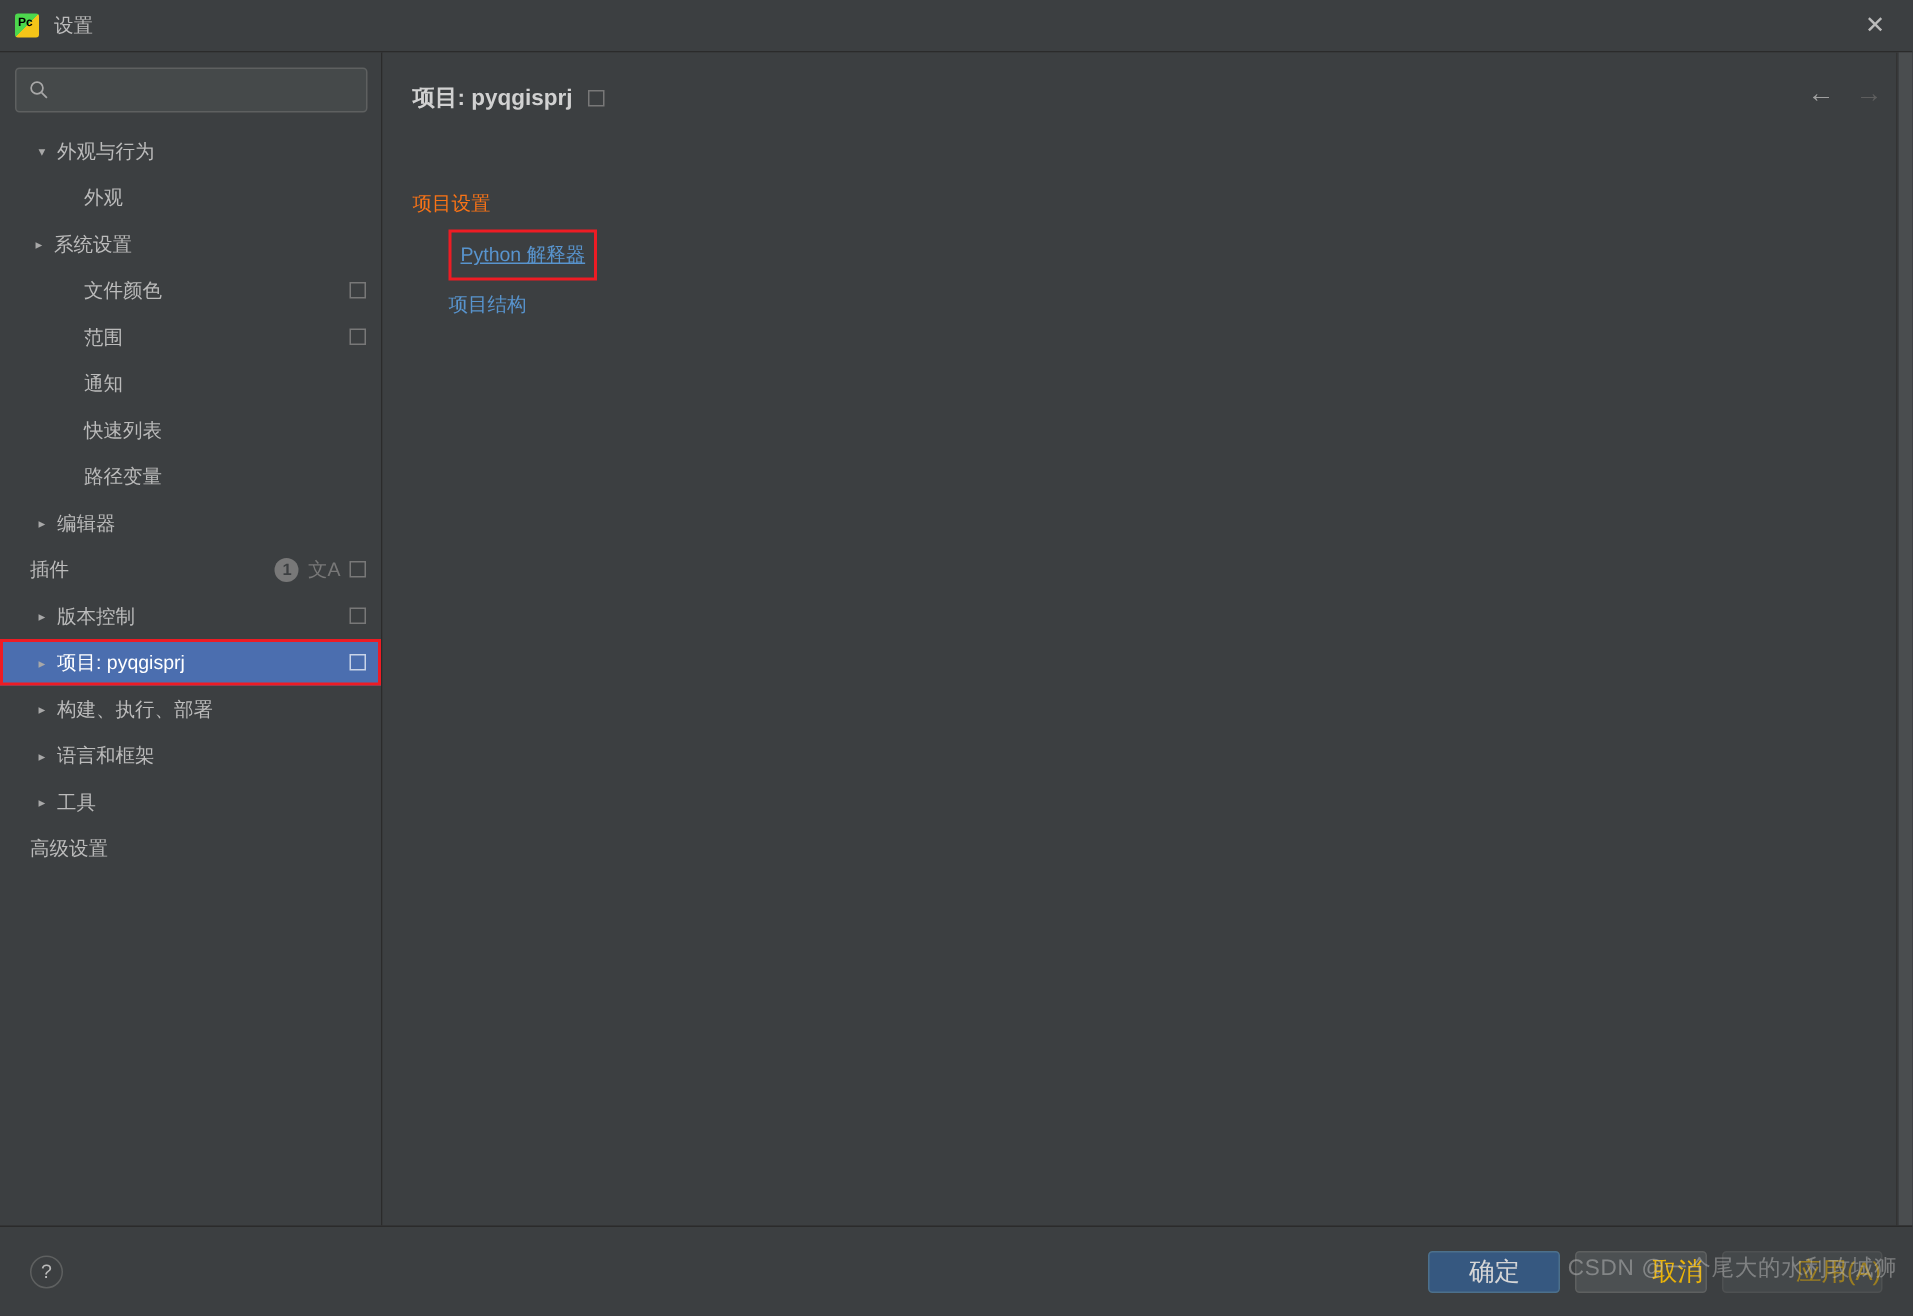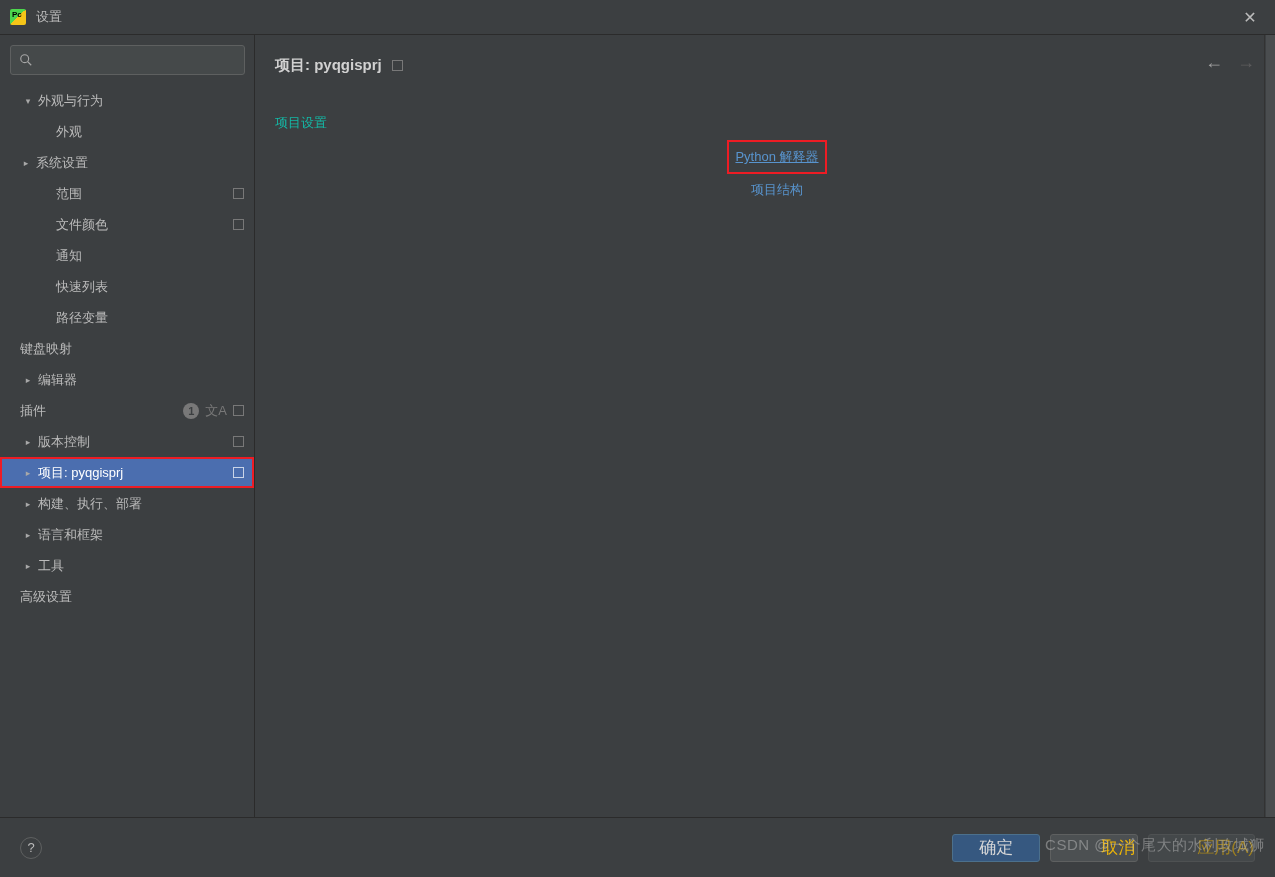"项目设置" .section-title { color: #14b8a6 -> #f97316; margin-top: 19px -> 32px }
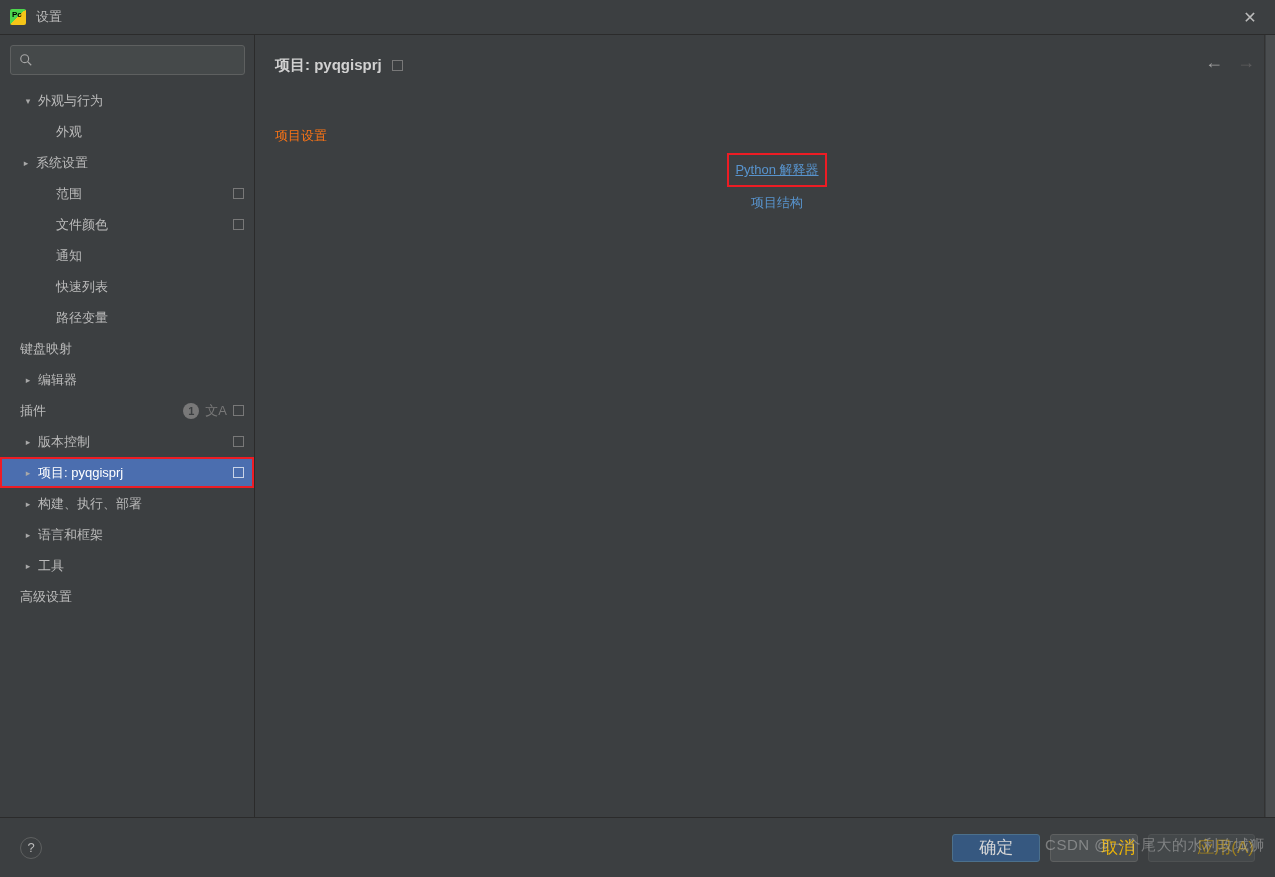"Python 解释器" .link-list { text-align: center -> none }
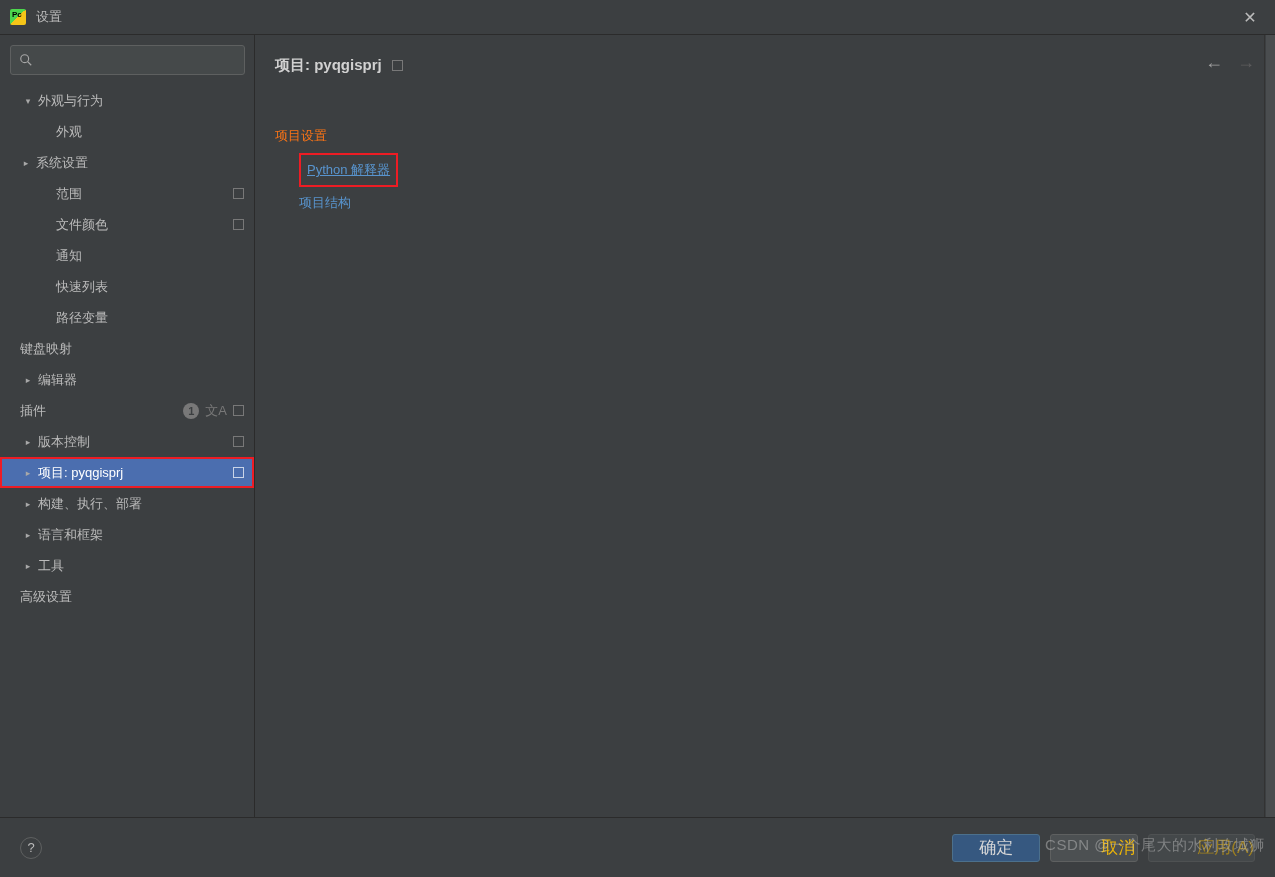"范围" div.tree-item { order: before "文件颜色" -> after "文件颜色" }
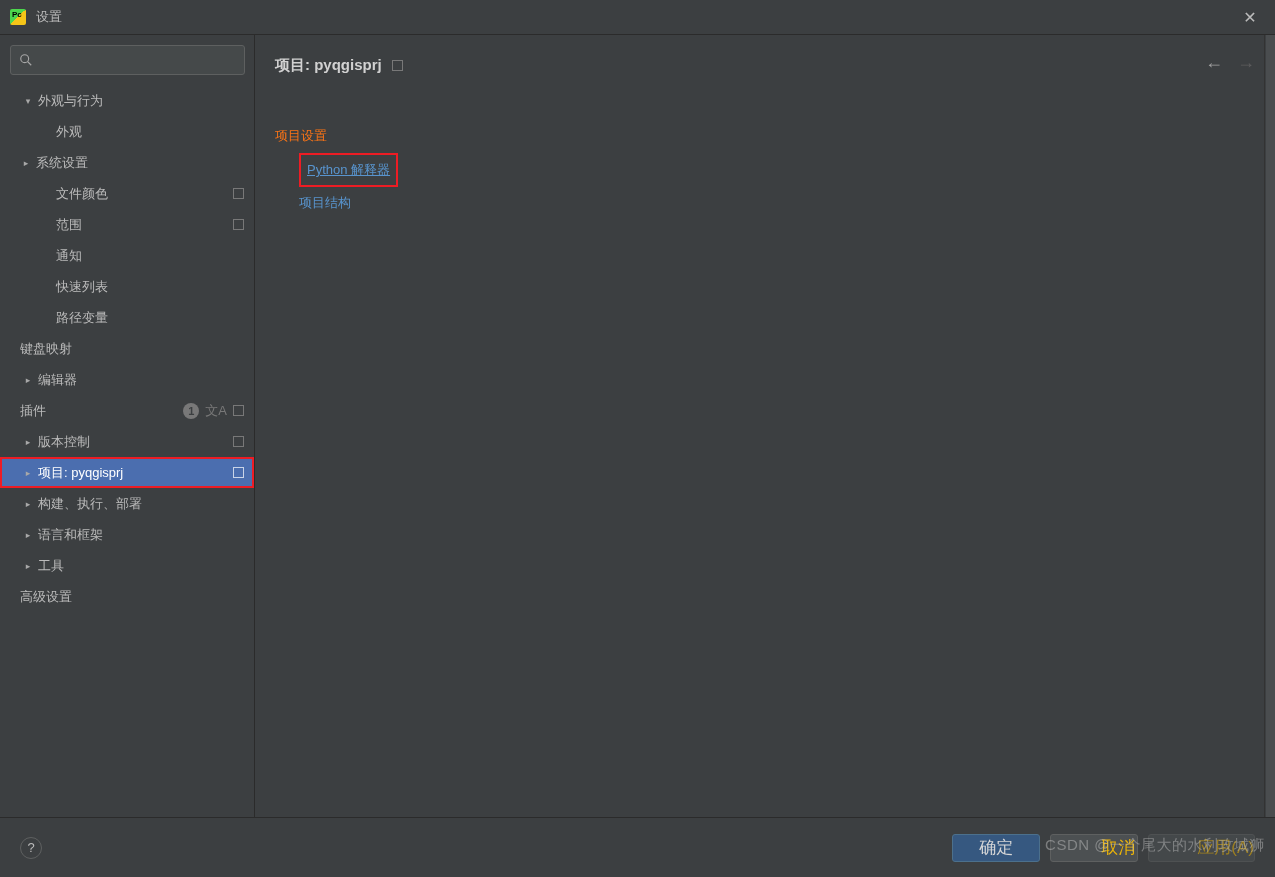"键盘映射" div.tree-item { html: <div> <span>键盘映射</span> <span></span> </div> -> none }
